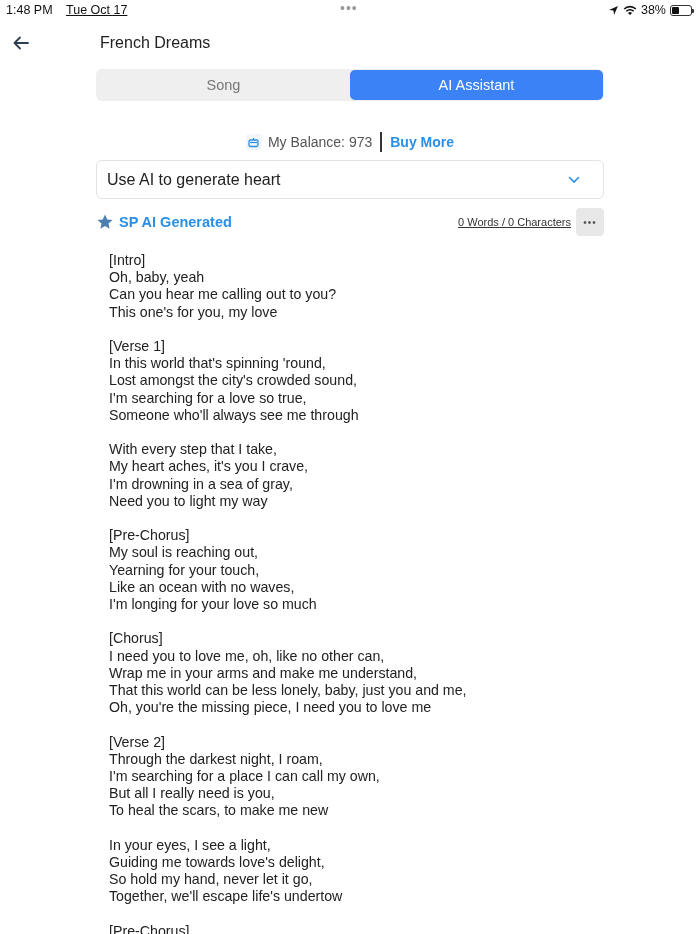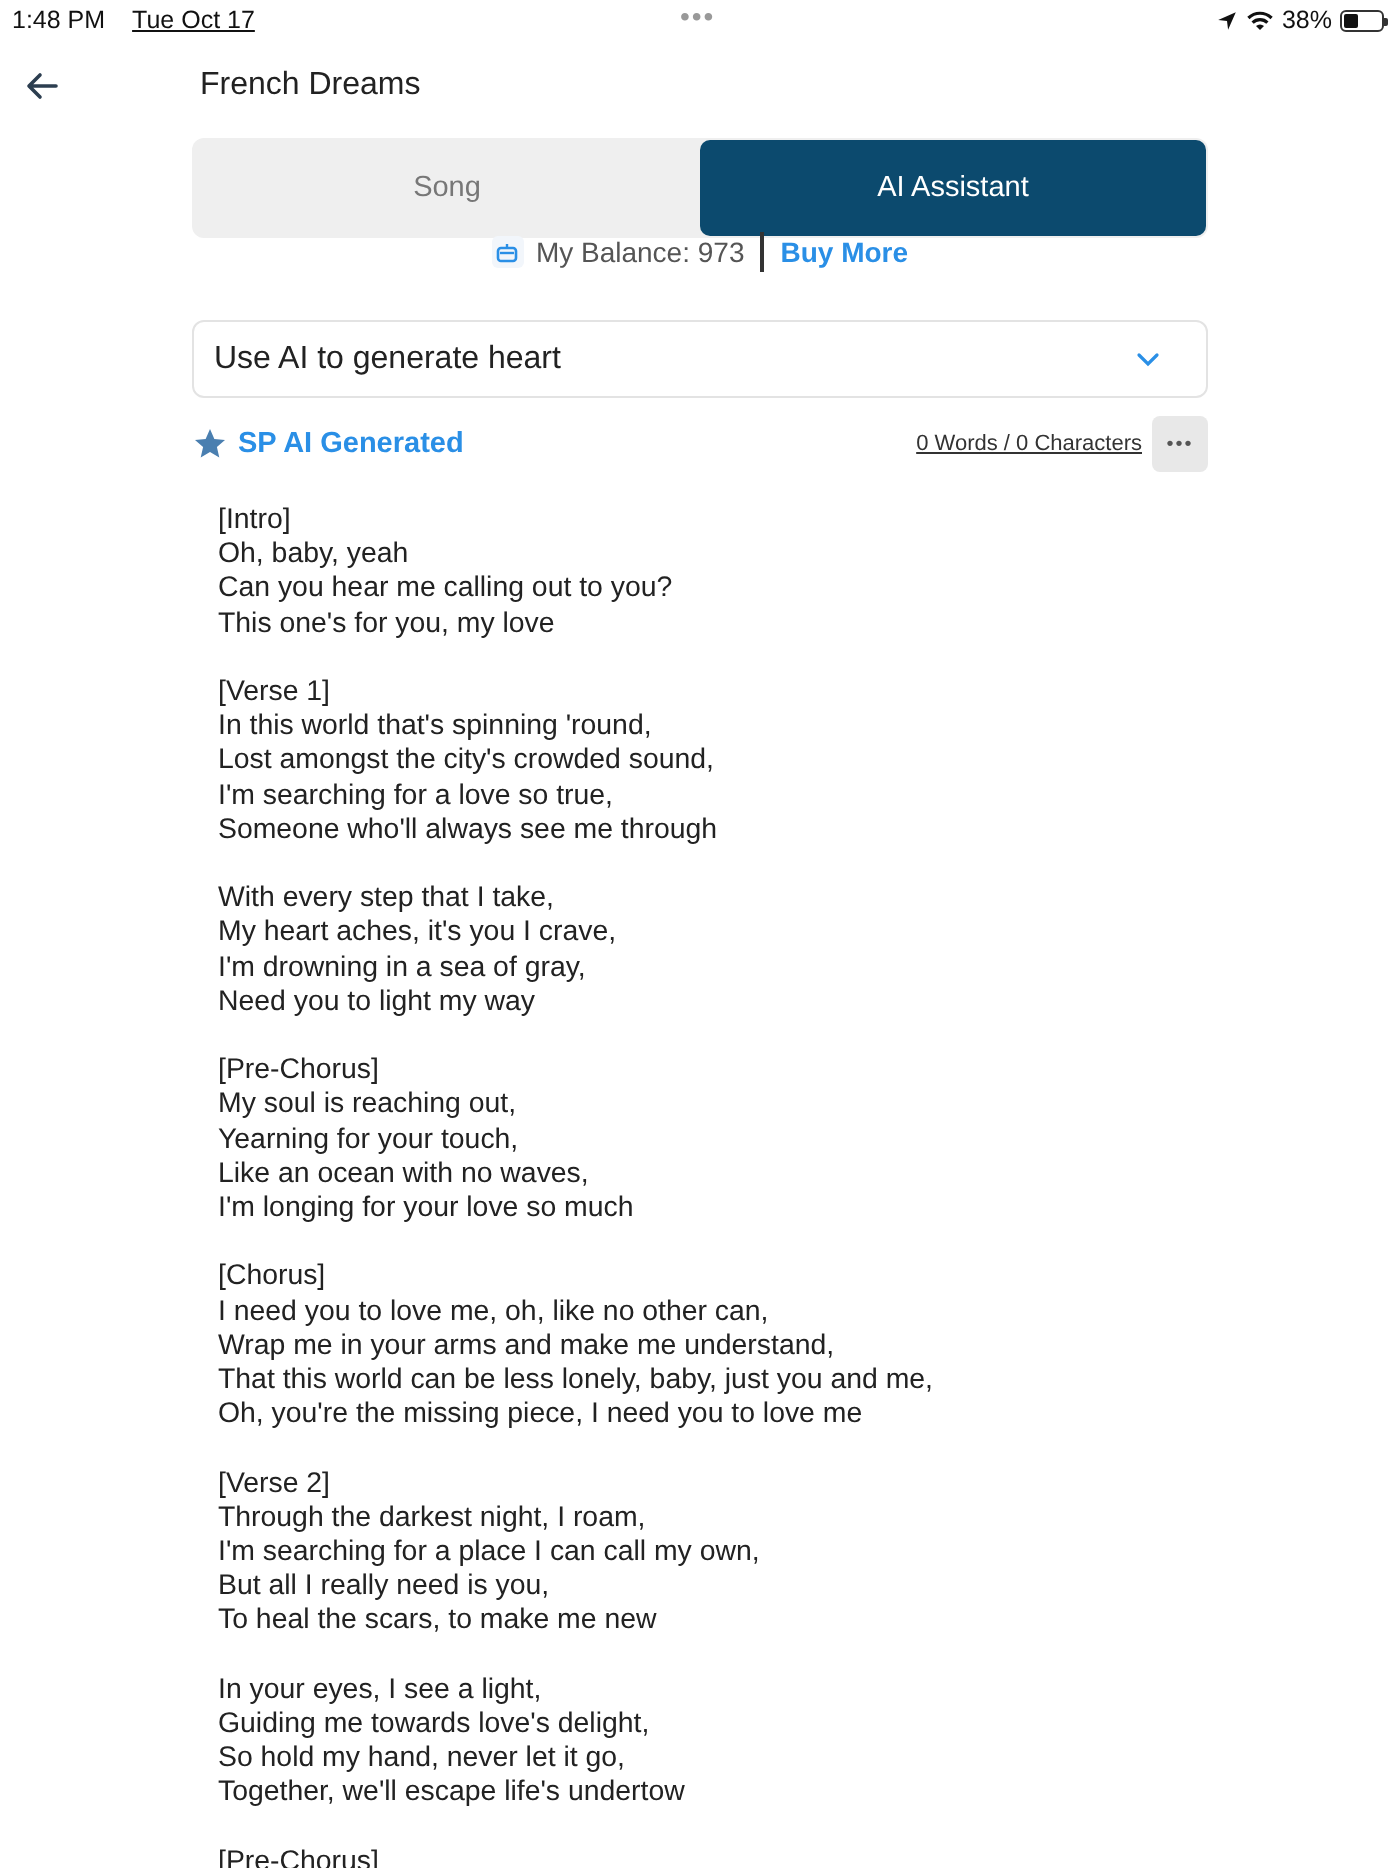"Song" .segment { height: 50px -> 32px }
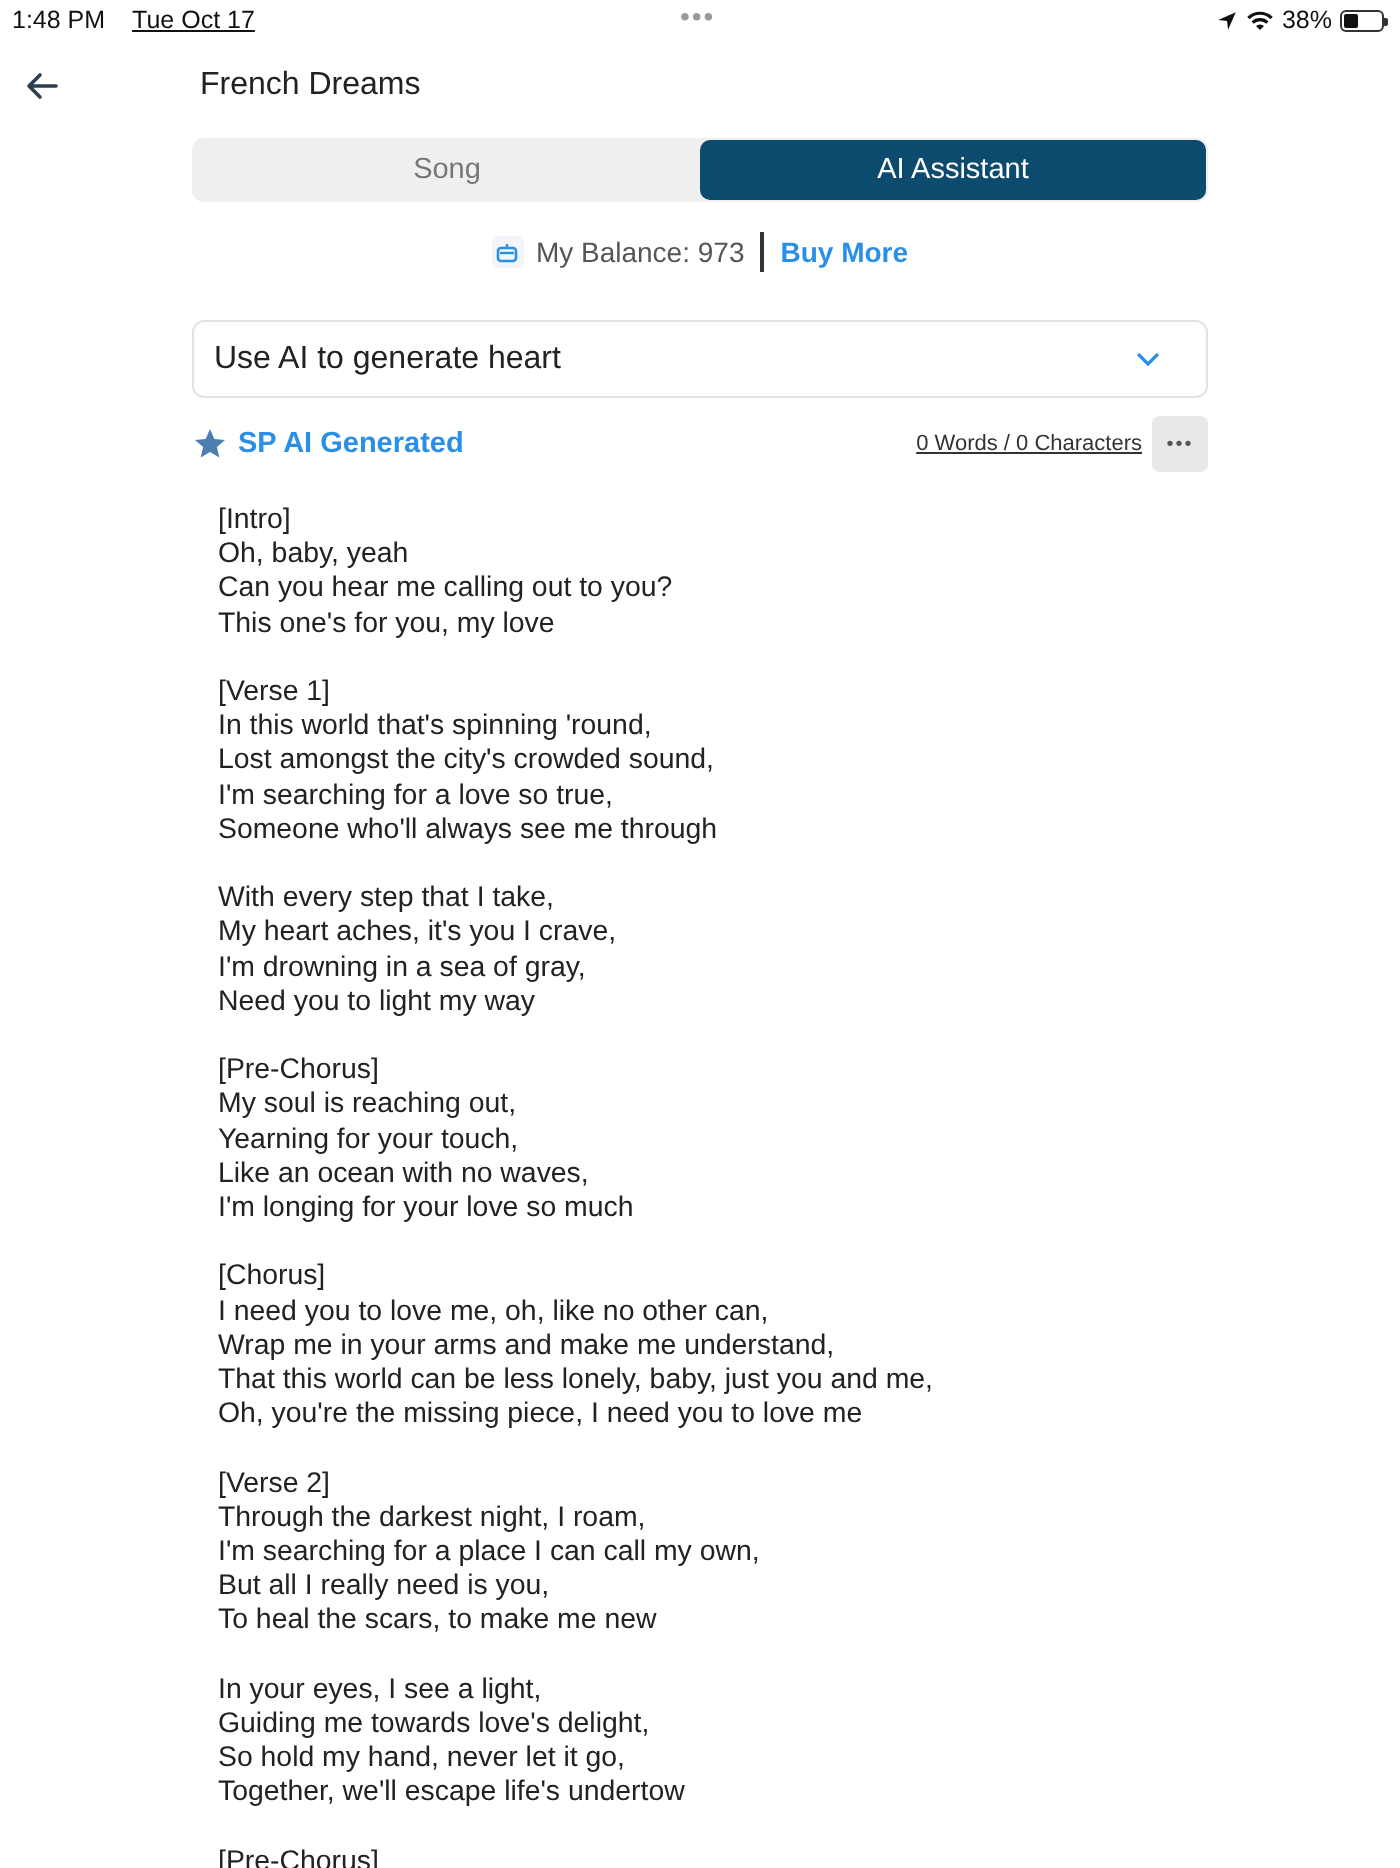"AI Assistant" .seg-btn.active { background: #0c4a6e -> #3b82f6 }
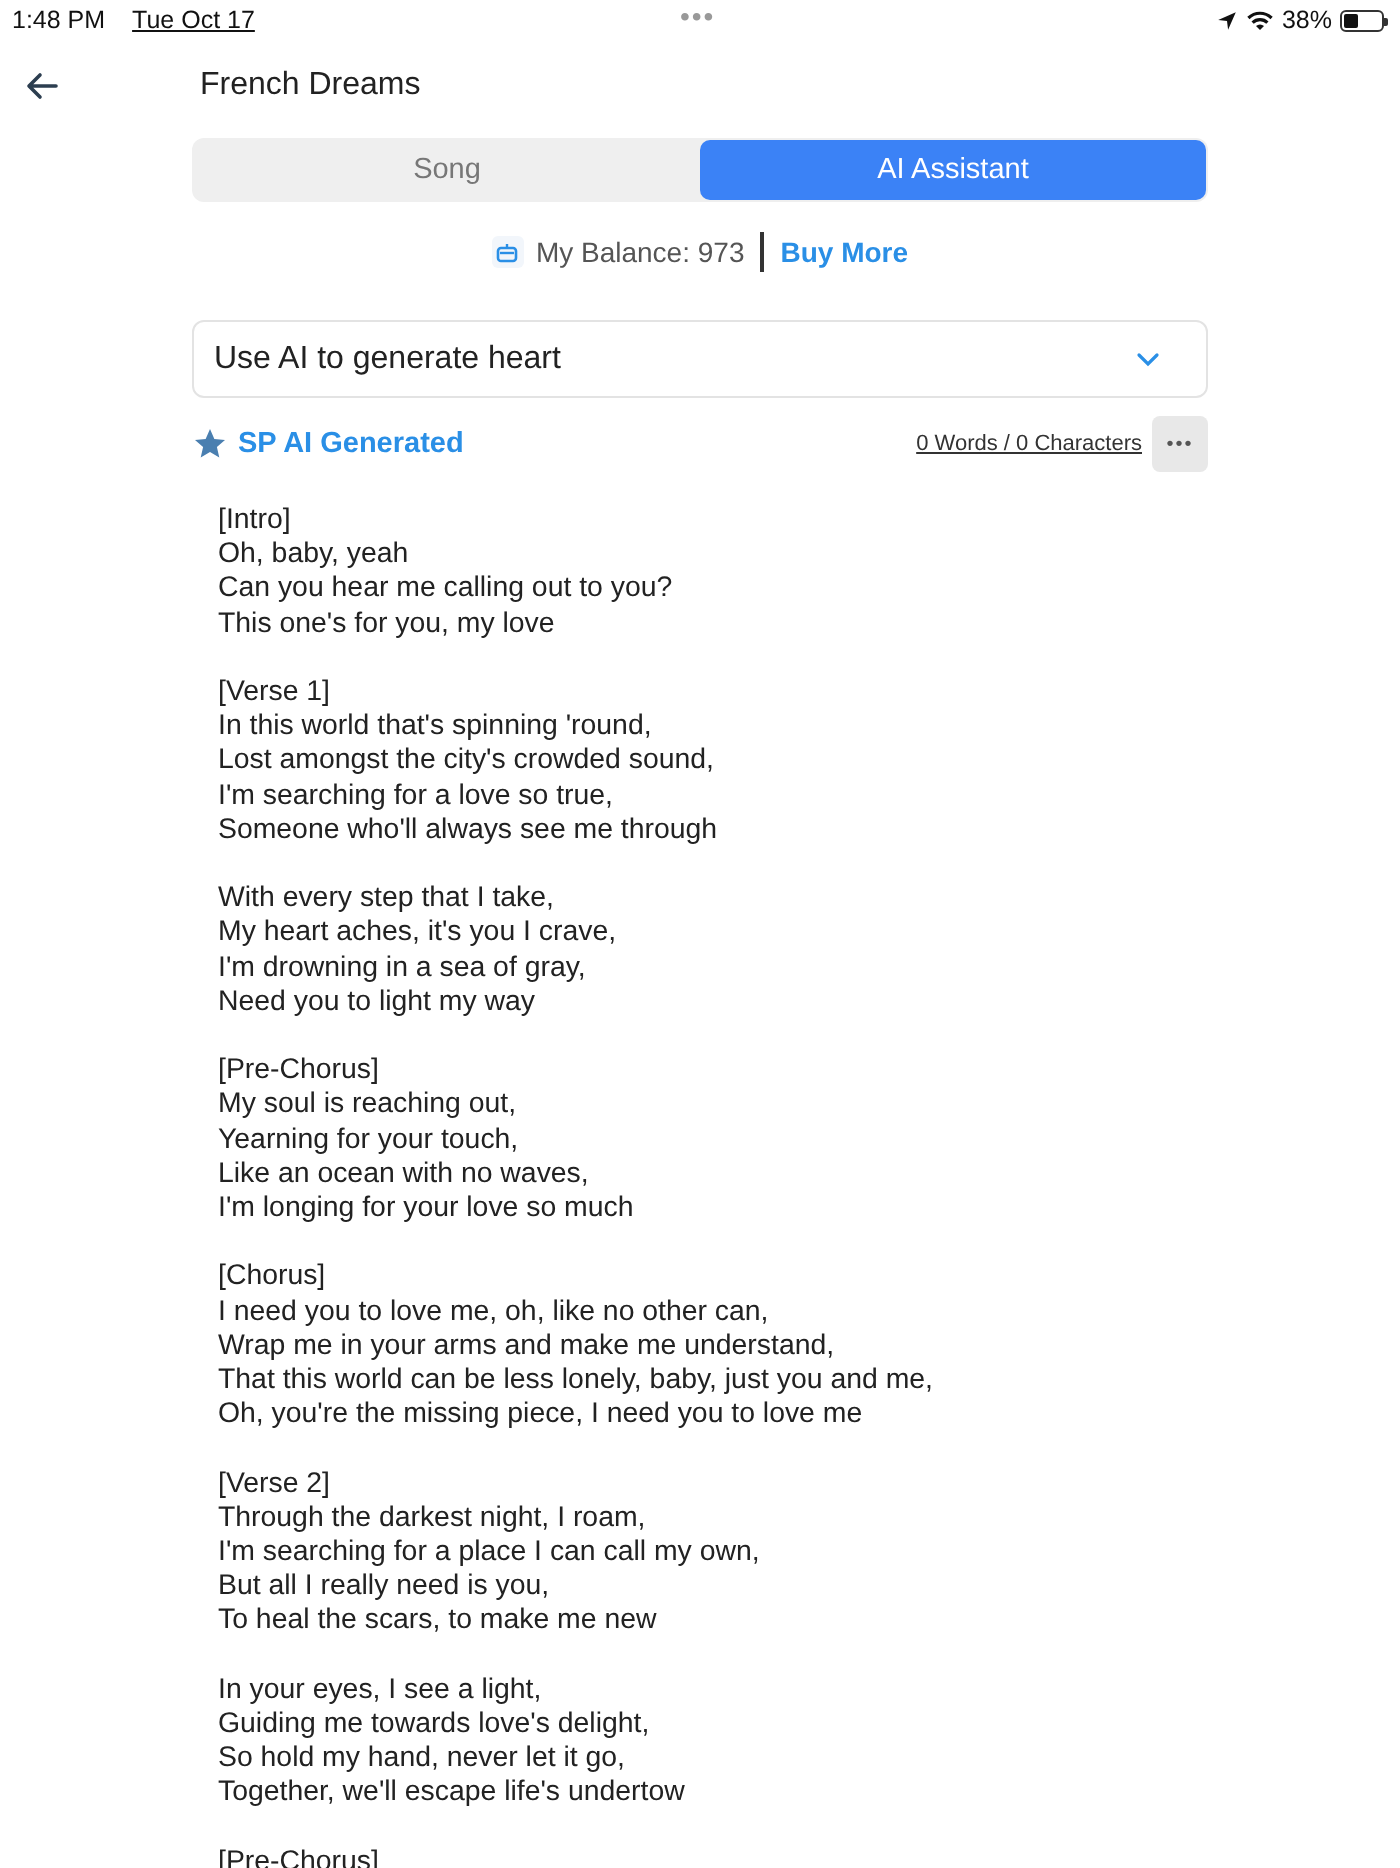"My Balance: 973" .balance { top: 116px -> 132px }
